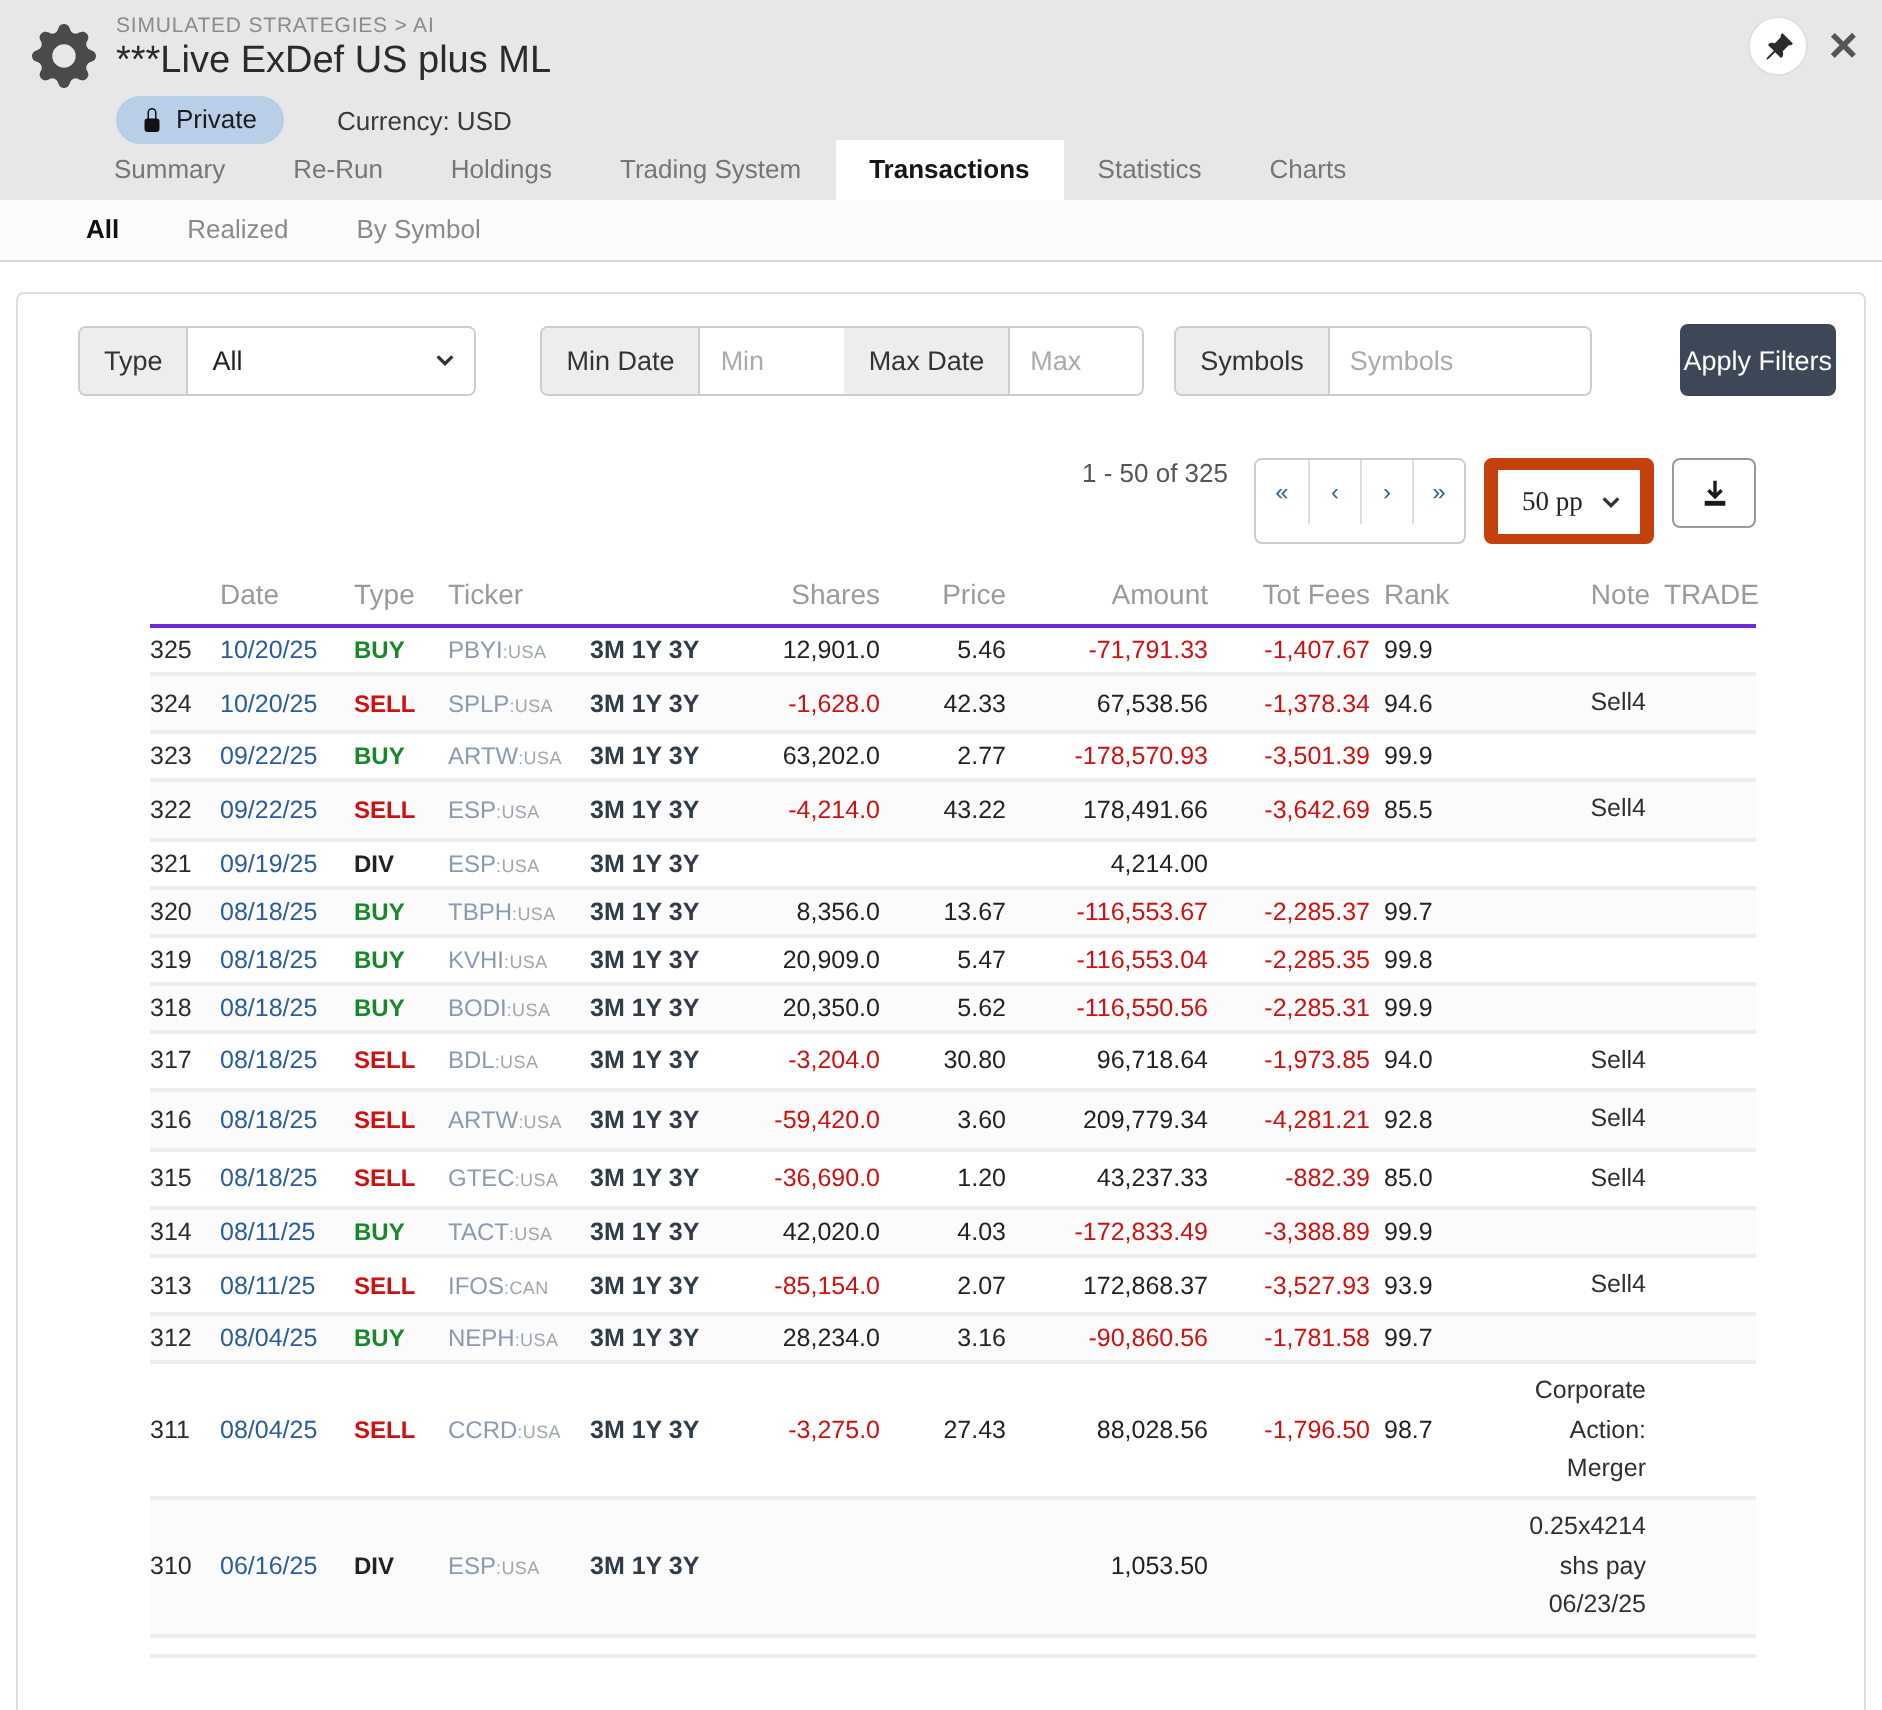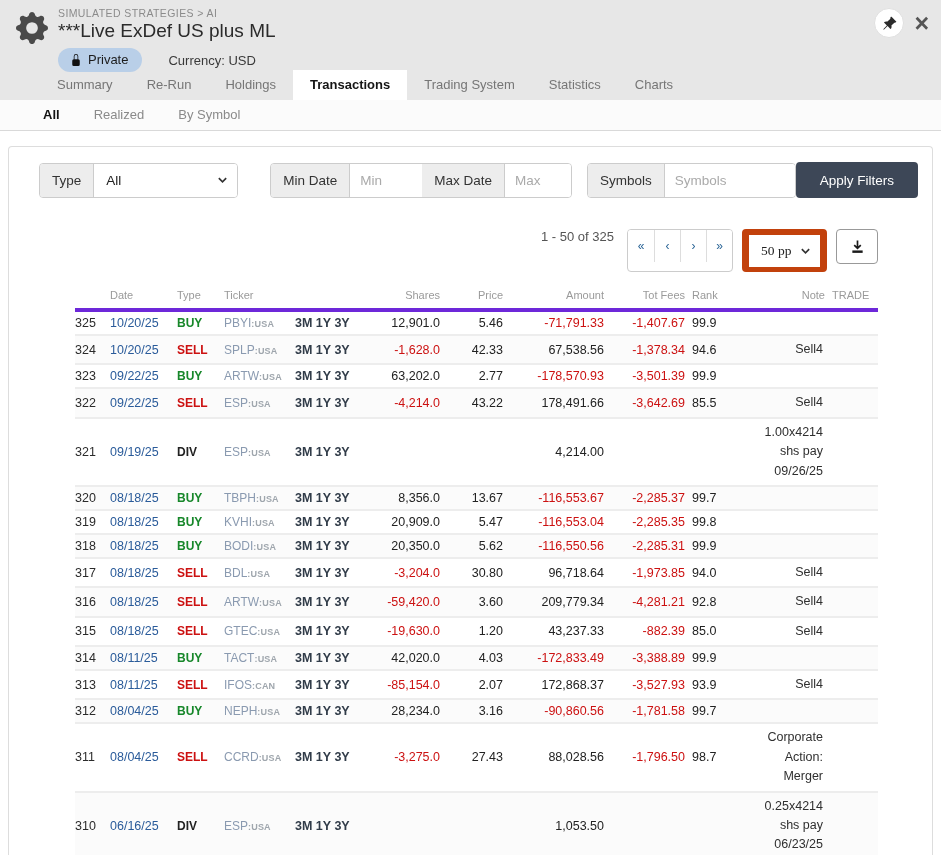"Transactions" div.tab { order: before "Trading System" -> after "Trading System" }
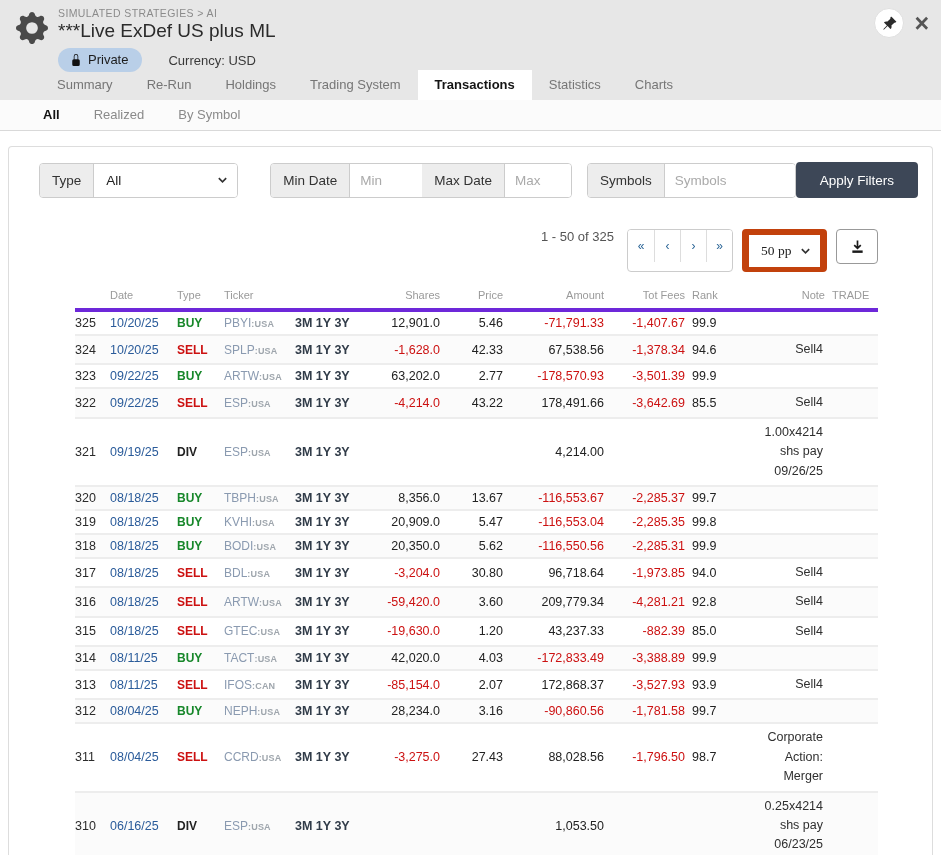"Apply Filters" .applybtn { padding: 0 24px -> 0 2px }
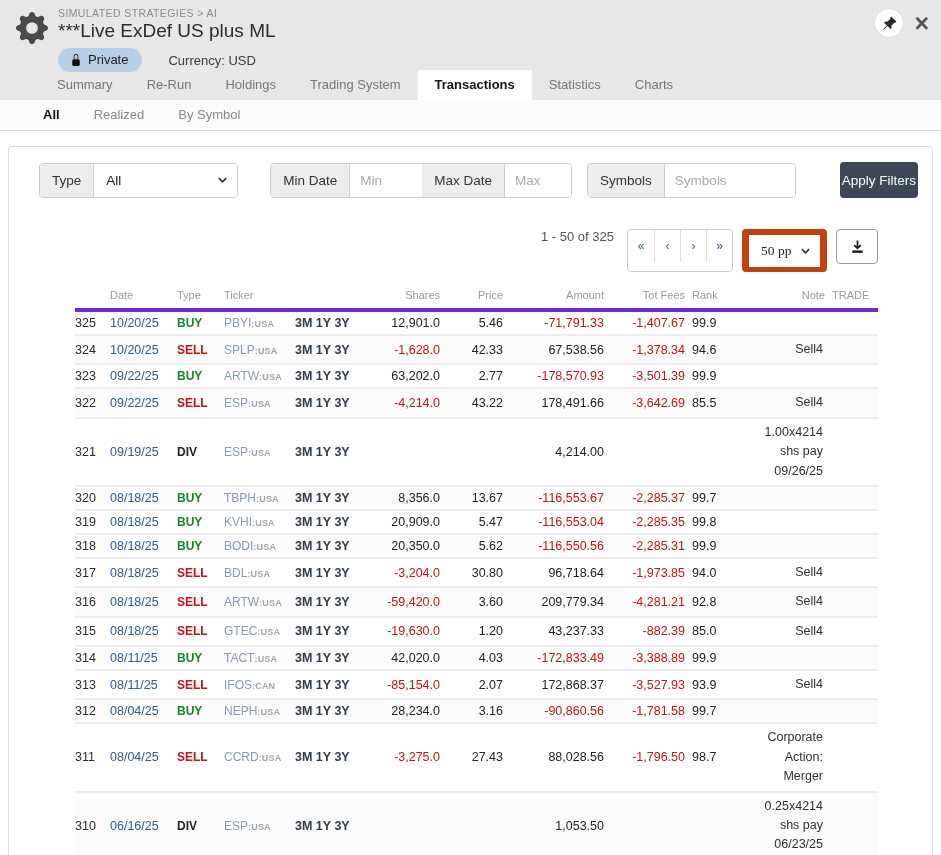"Date" .thead { border-bottom: 4px solid #6d28d9 -> 2px solid #6d28d9; font-size: 11px -> 14px }
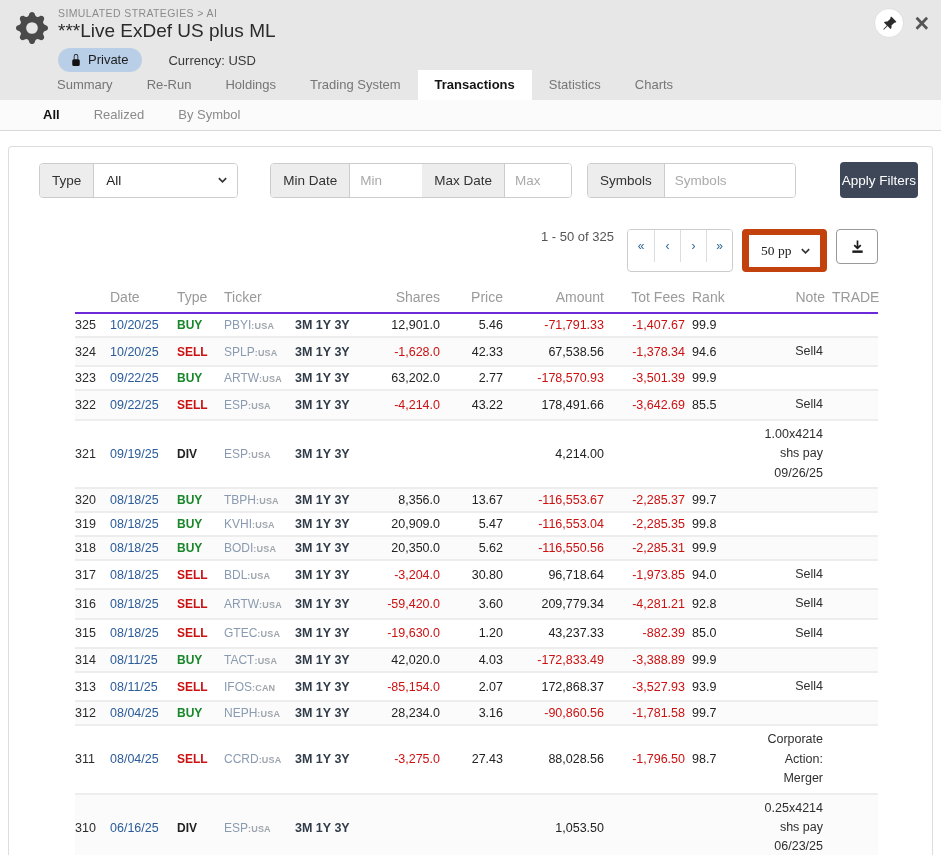":USA" .exch { font-weight: bold -> none }
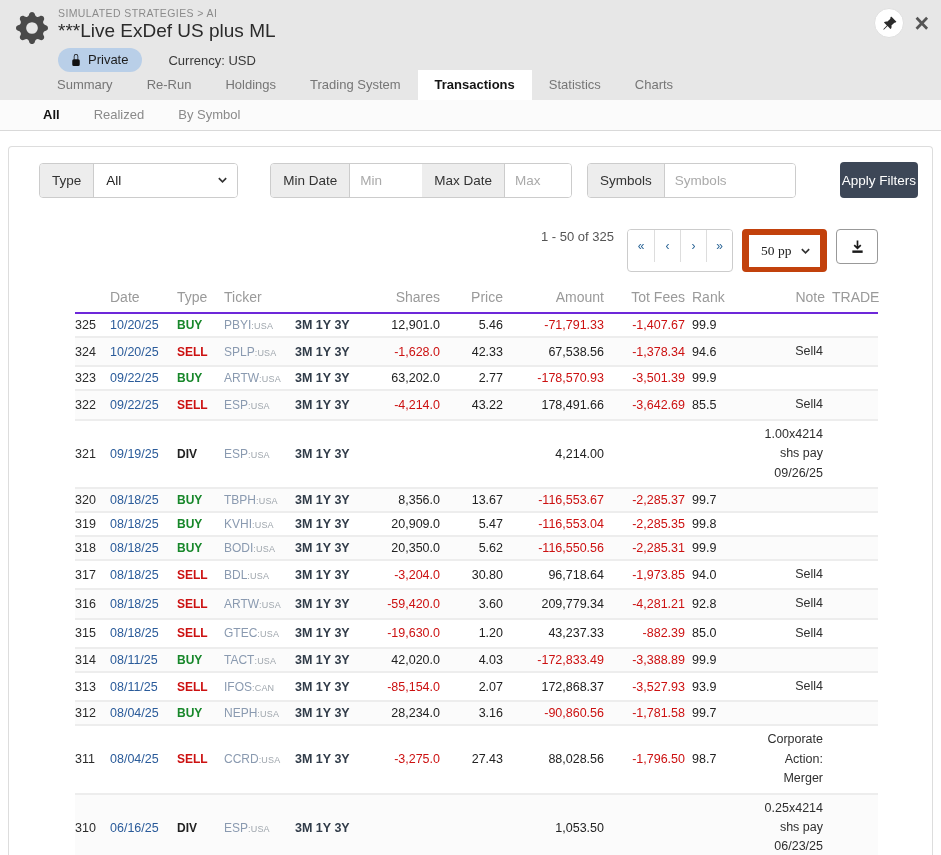"1.00x4214 shs pay" span.note { html: <span> <div>1.00x4214 shs pay</div> <div>09/26/25</div> </span> -> none }
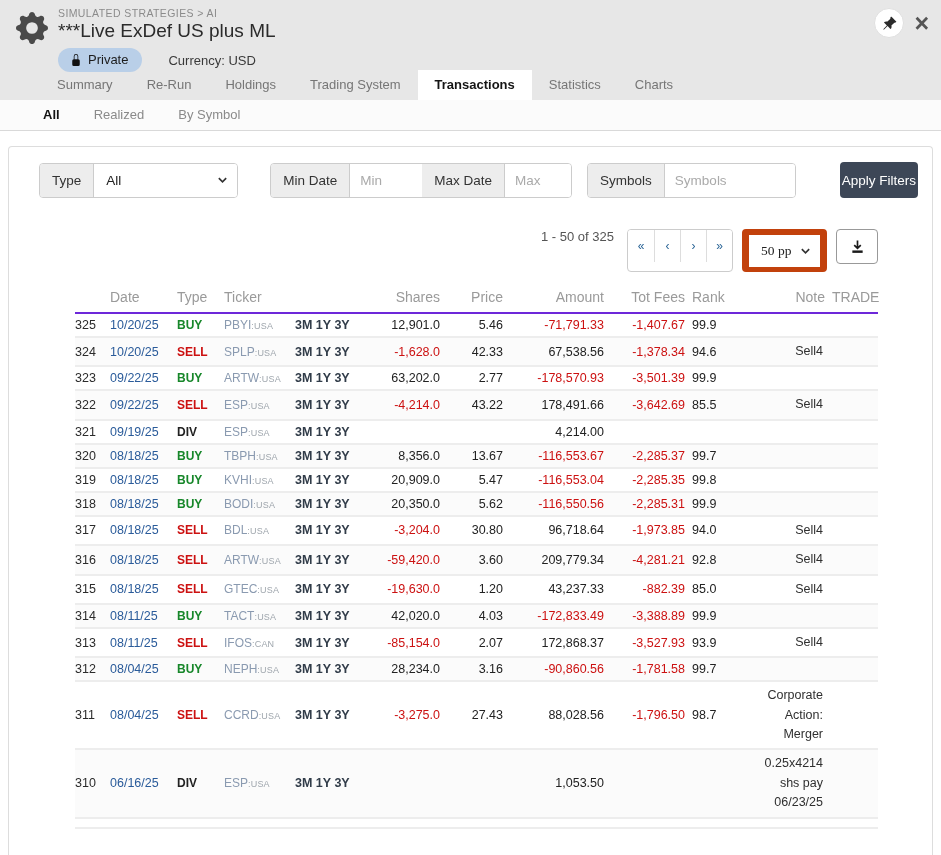"-19,630.0" span.c-r { text: -19,630.0 -> -36,690.0 }
